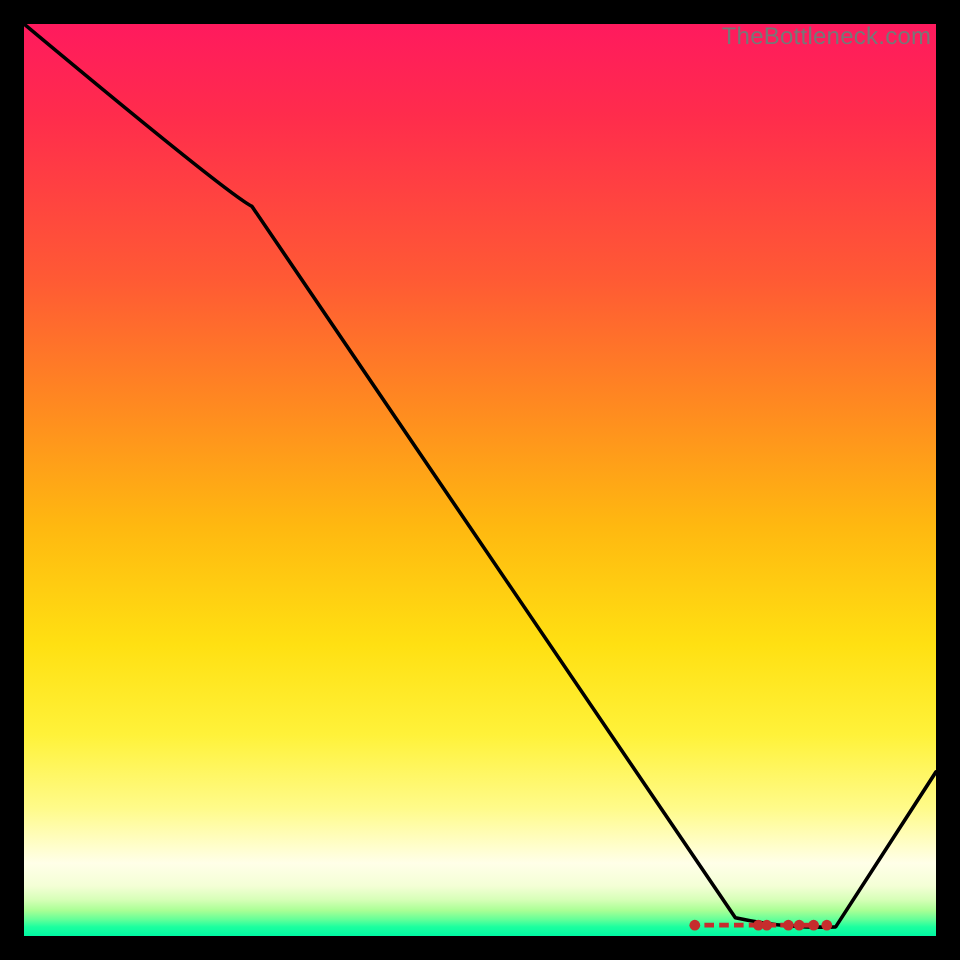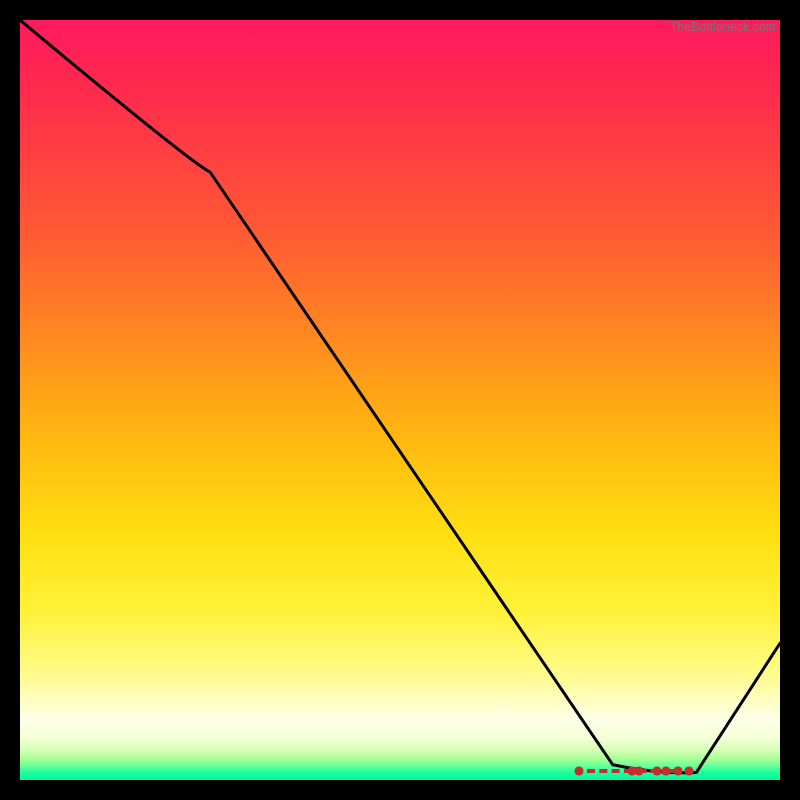"TheBottleneck.com" .watermark { font-size: 12px -> 20px }
